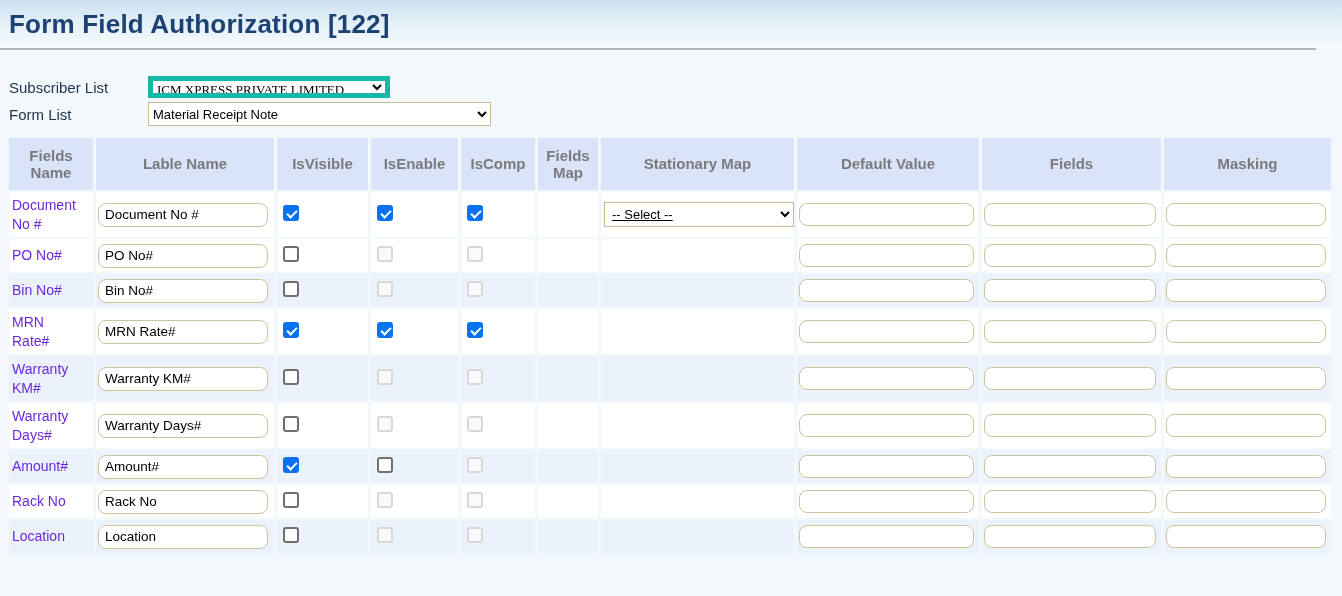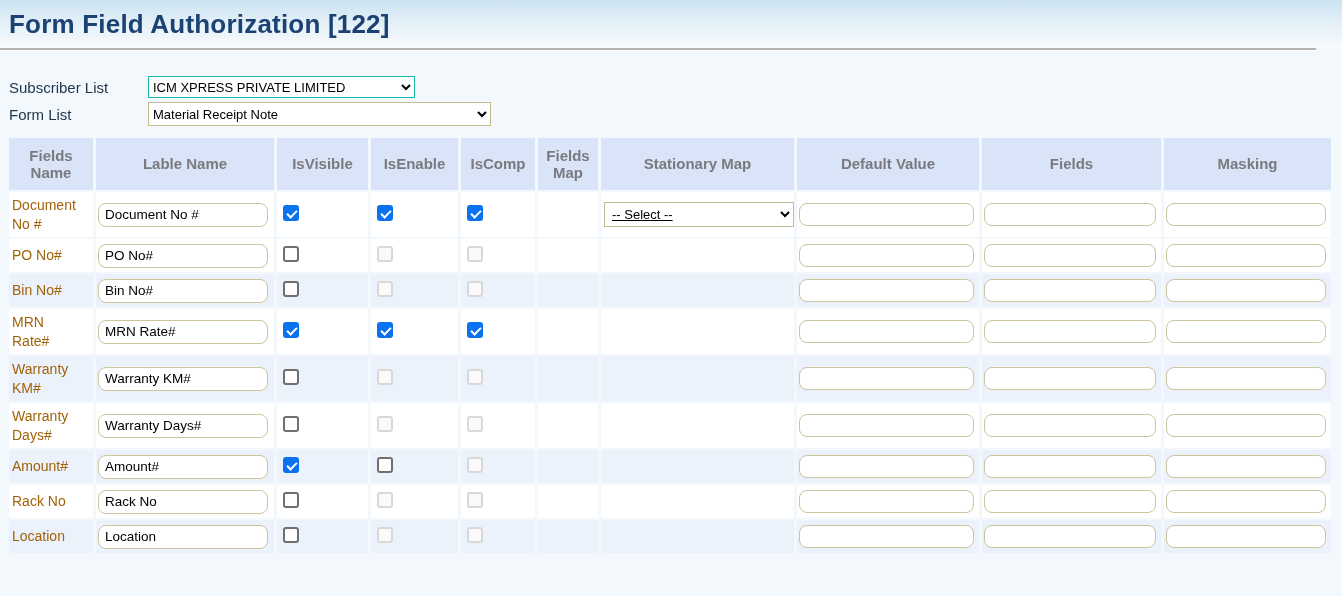"ICM XPRESS PRIVATE LIMITED" .subscriber-select { border: 1px solid #14b8a6 -> 5px solid #14b8a6; font-family: none -> Liberation Serif, serif; width: 267px -> 242px }
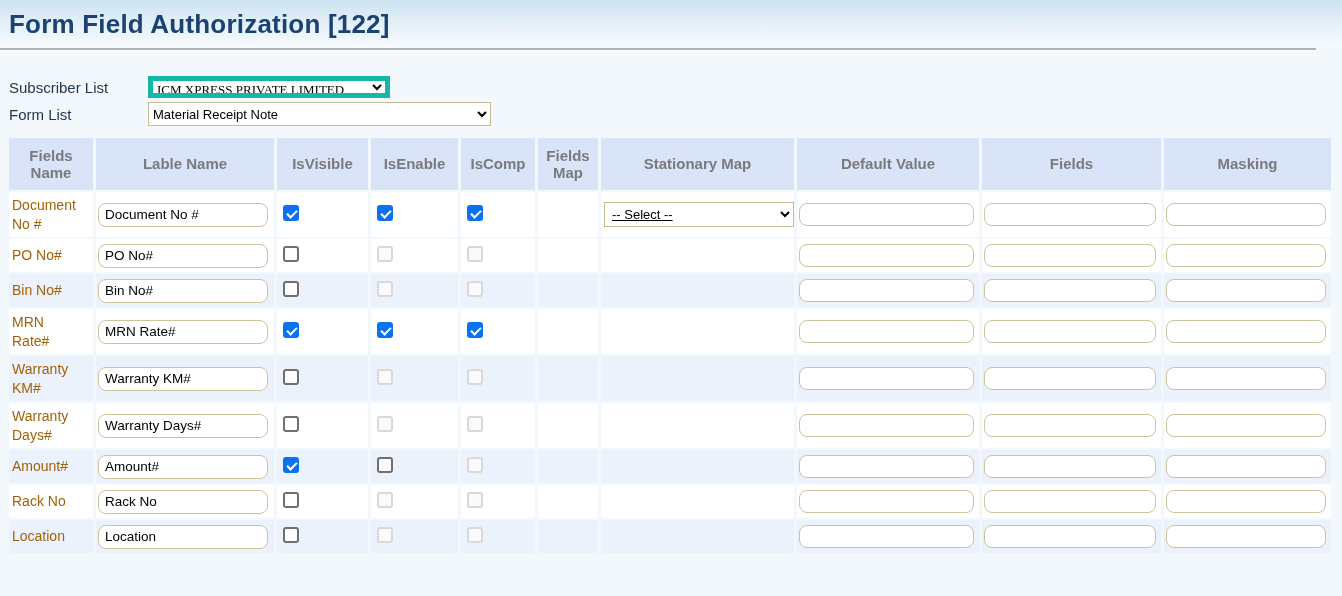"Document" .c-name { color: #a16207 -> #6d28d9 }
